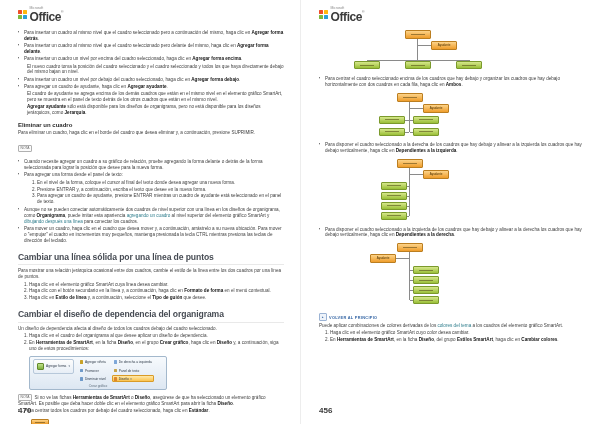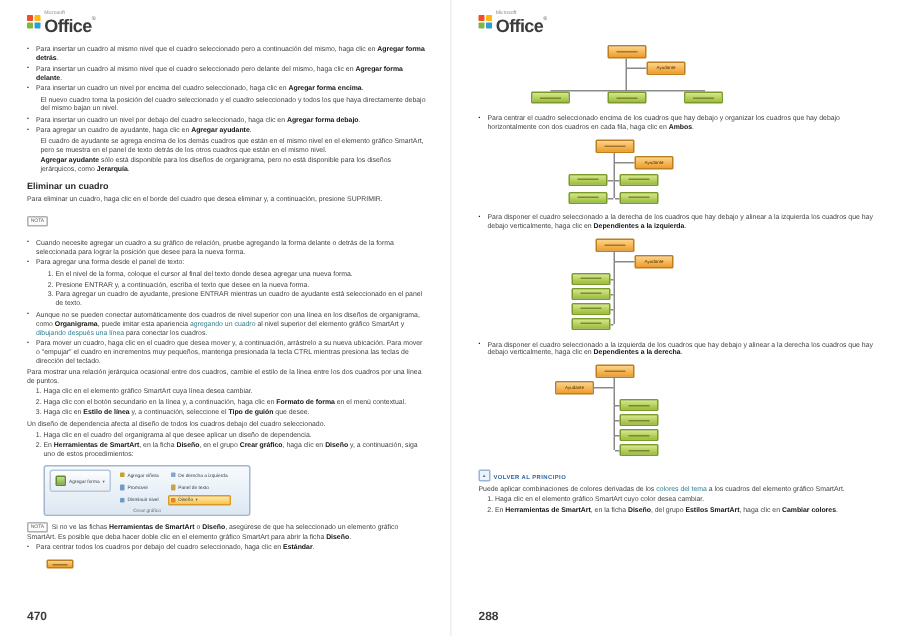"Cambiar una línea sólida por" div.h-big { html: none -> <div>Cambiar una línea sólida por una línea de puntos</div> }
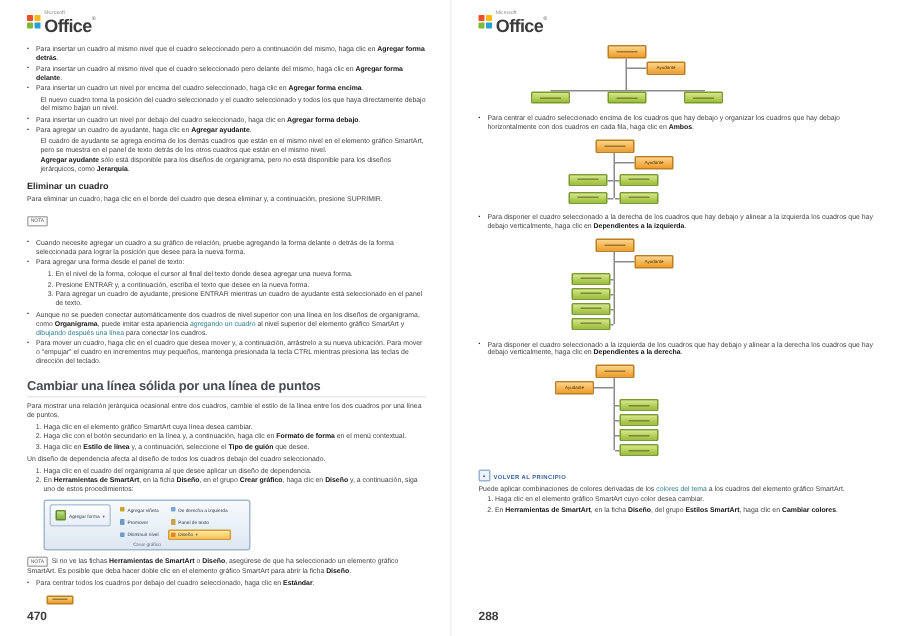"Cambiar el diseño de dependencia" div.h-big { html: none -> <div>Cambiar el diseño de dependencia del organigrama</div> }
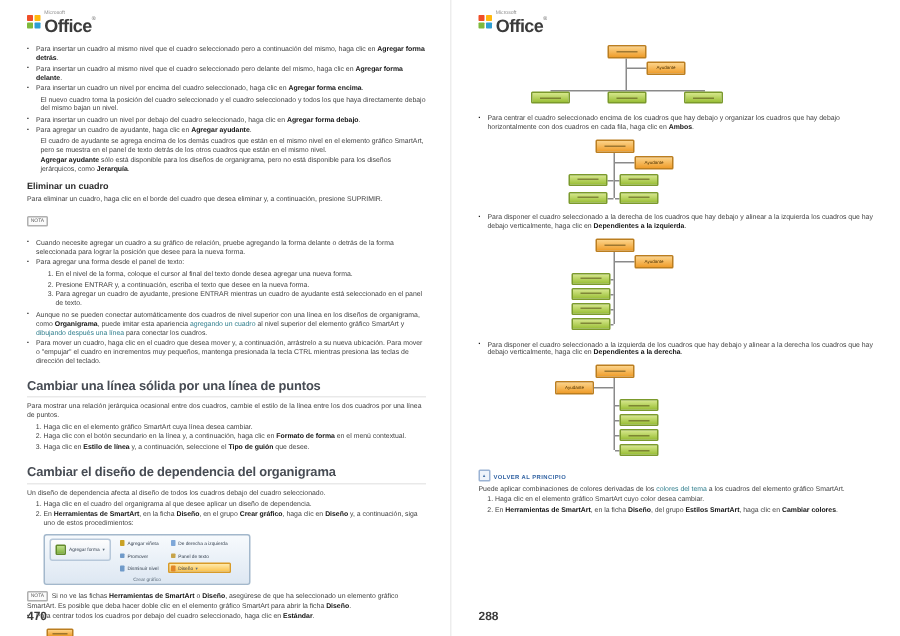"288" div.pagenum { text: 288 -> 456 }
